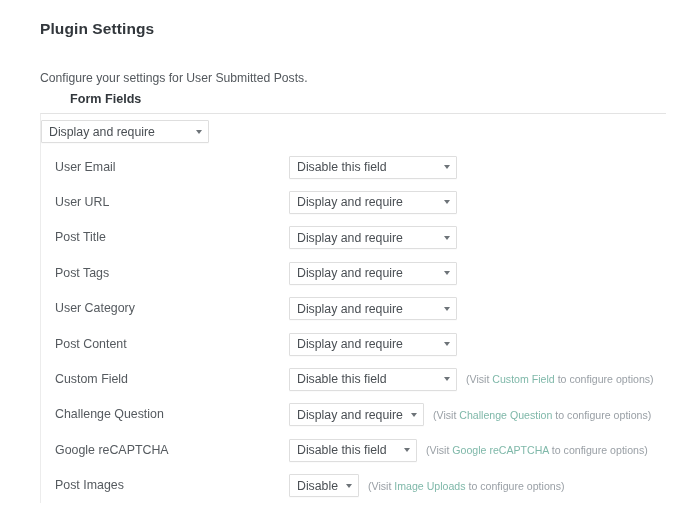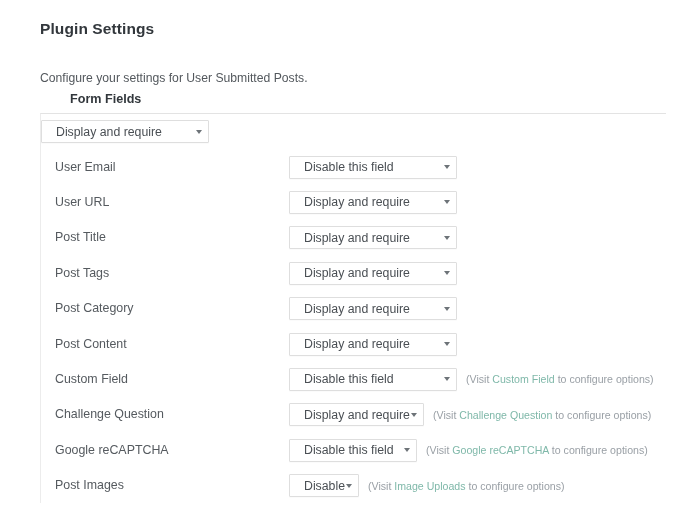"Display and require" .select { padding: 0 20px 0 14px -> 0 20px 0 7px }
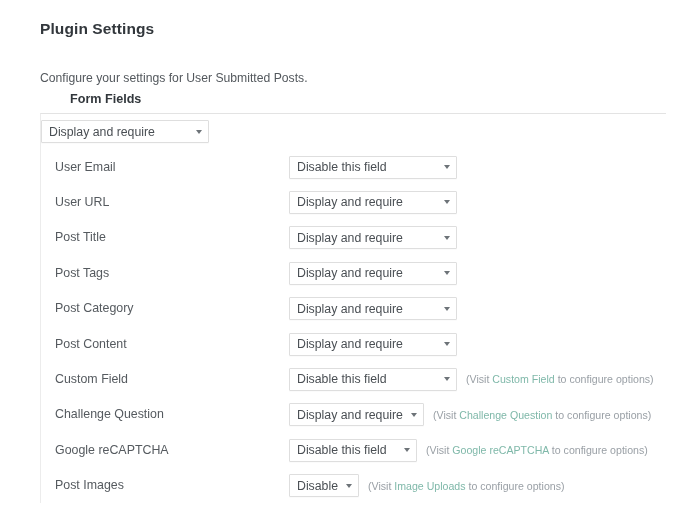"Post Category" div.field-label { text: Post -> User }
